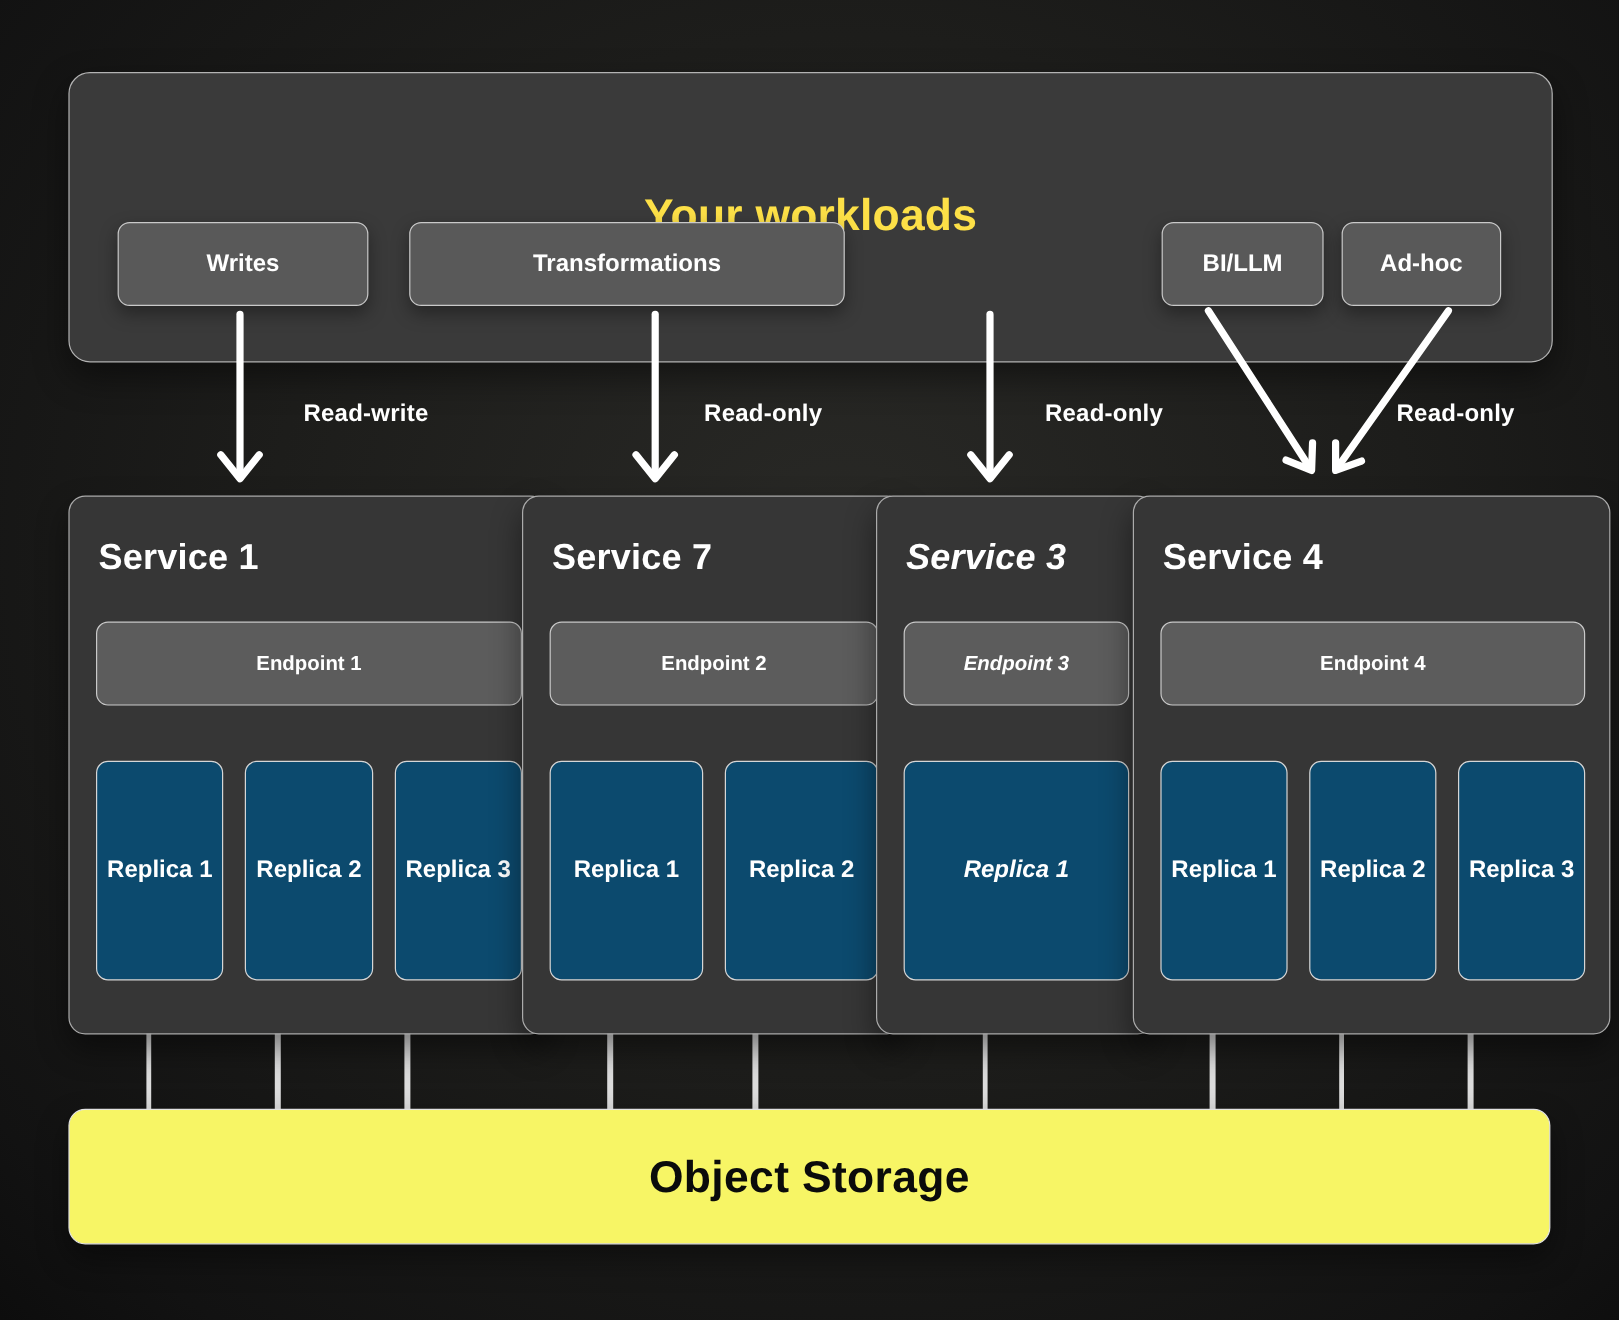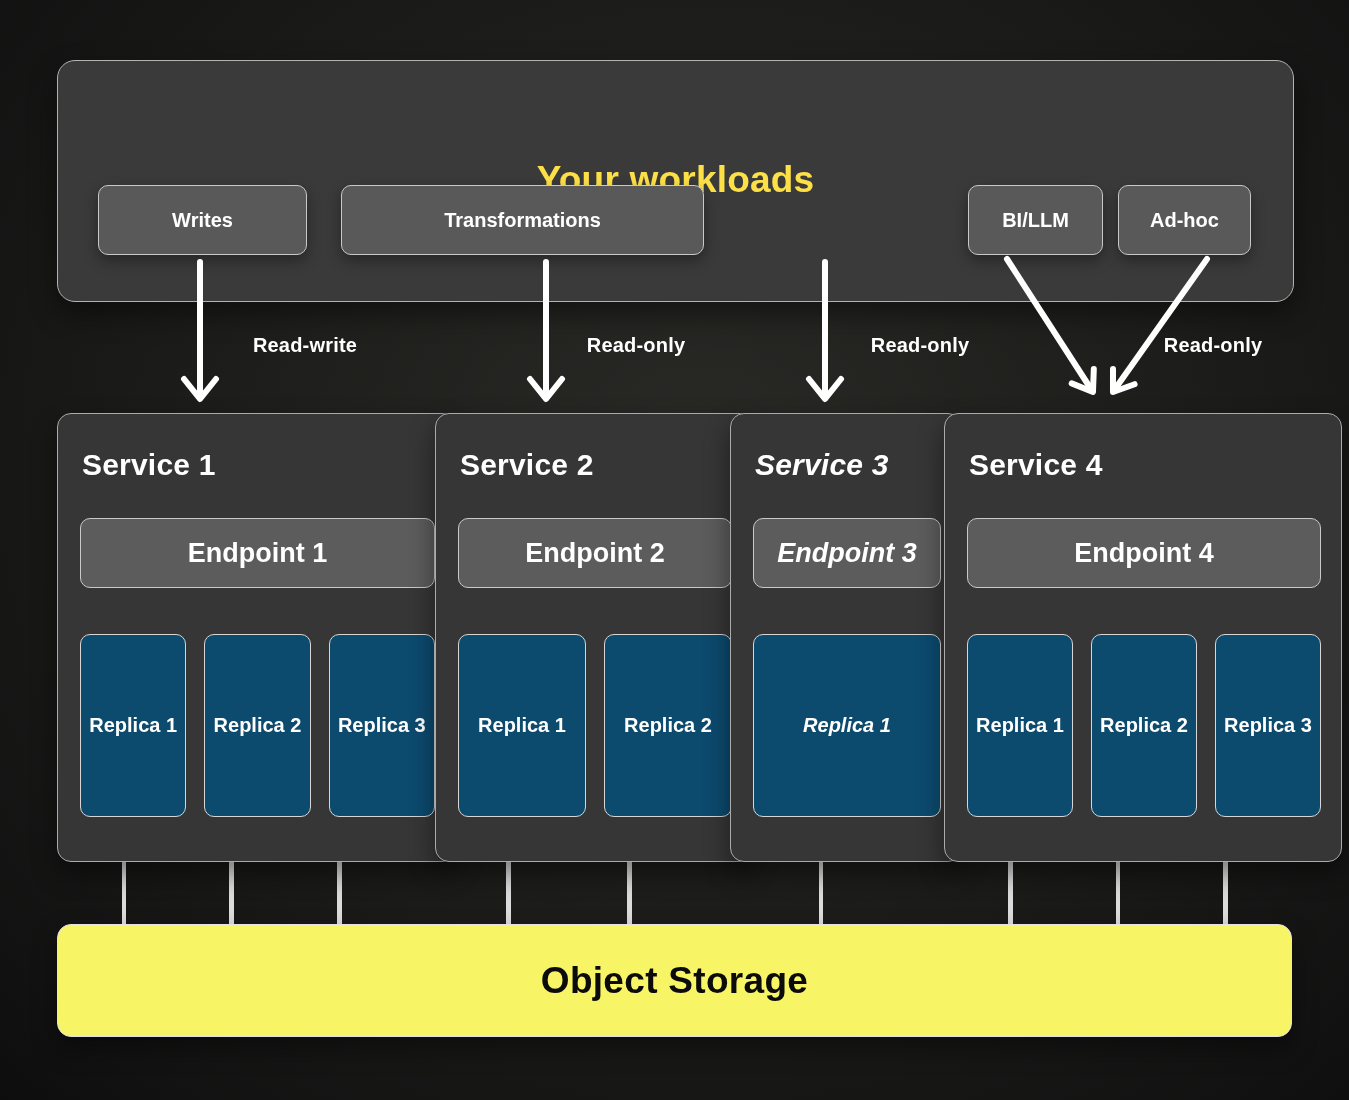"Service 2" div.service-title { text: 2 -> 7 }
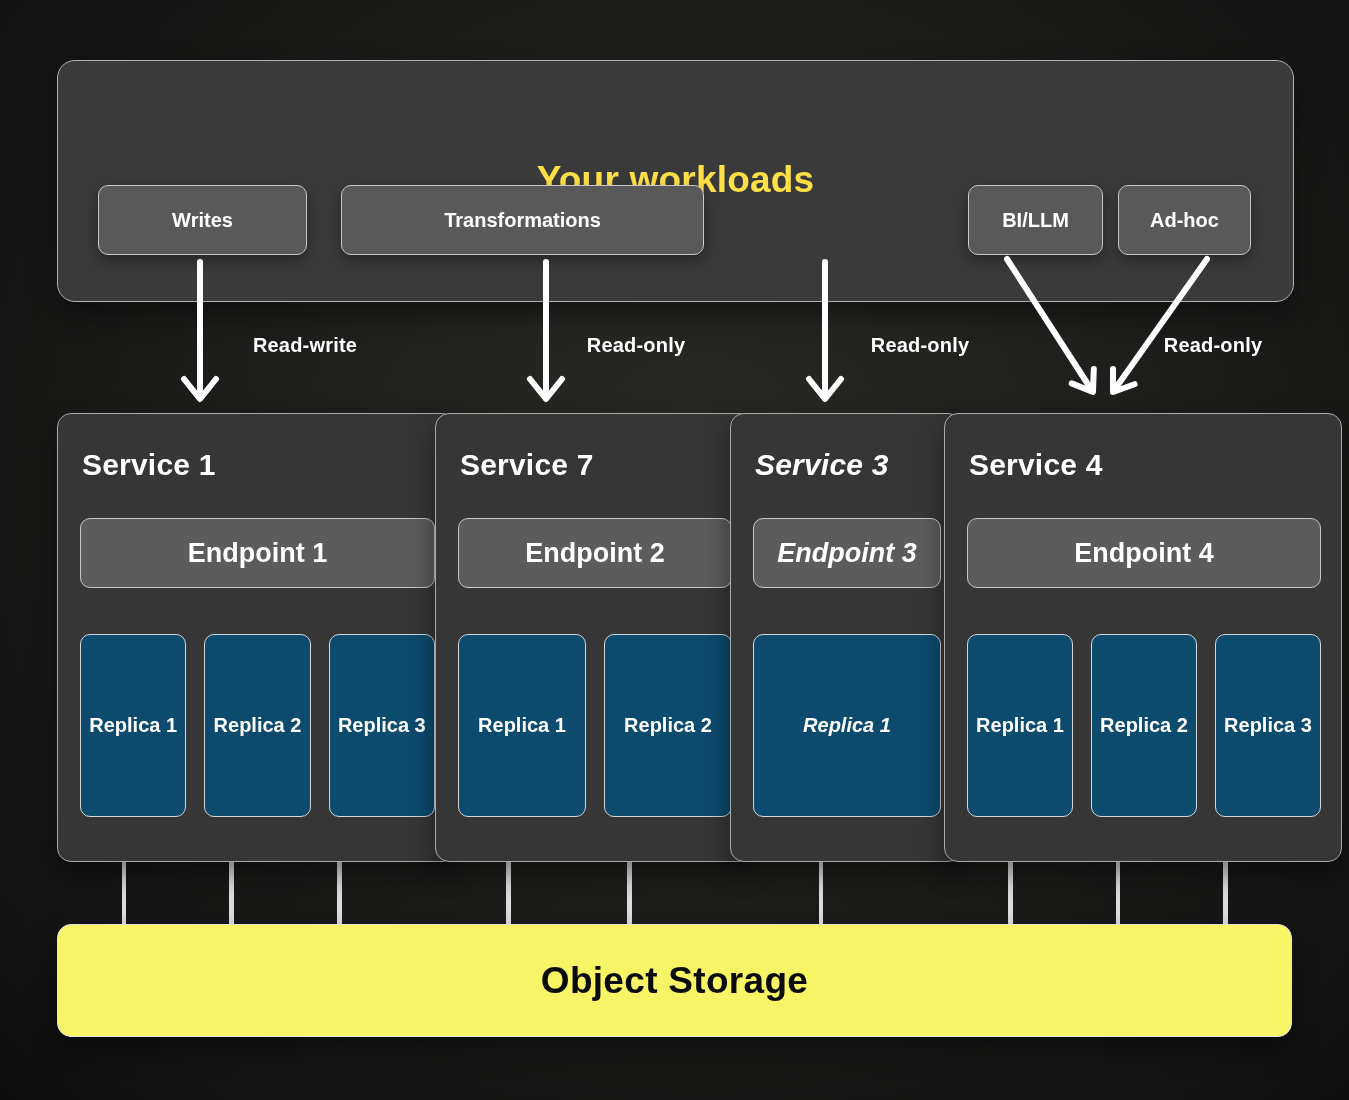"Endpoint 1" .endpoint { font-size: 27px -> 17px }
